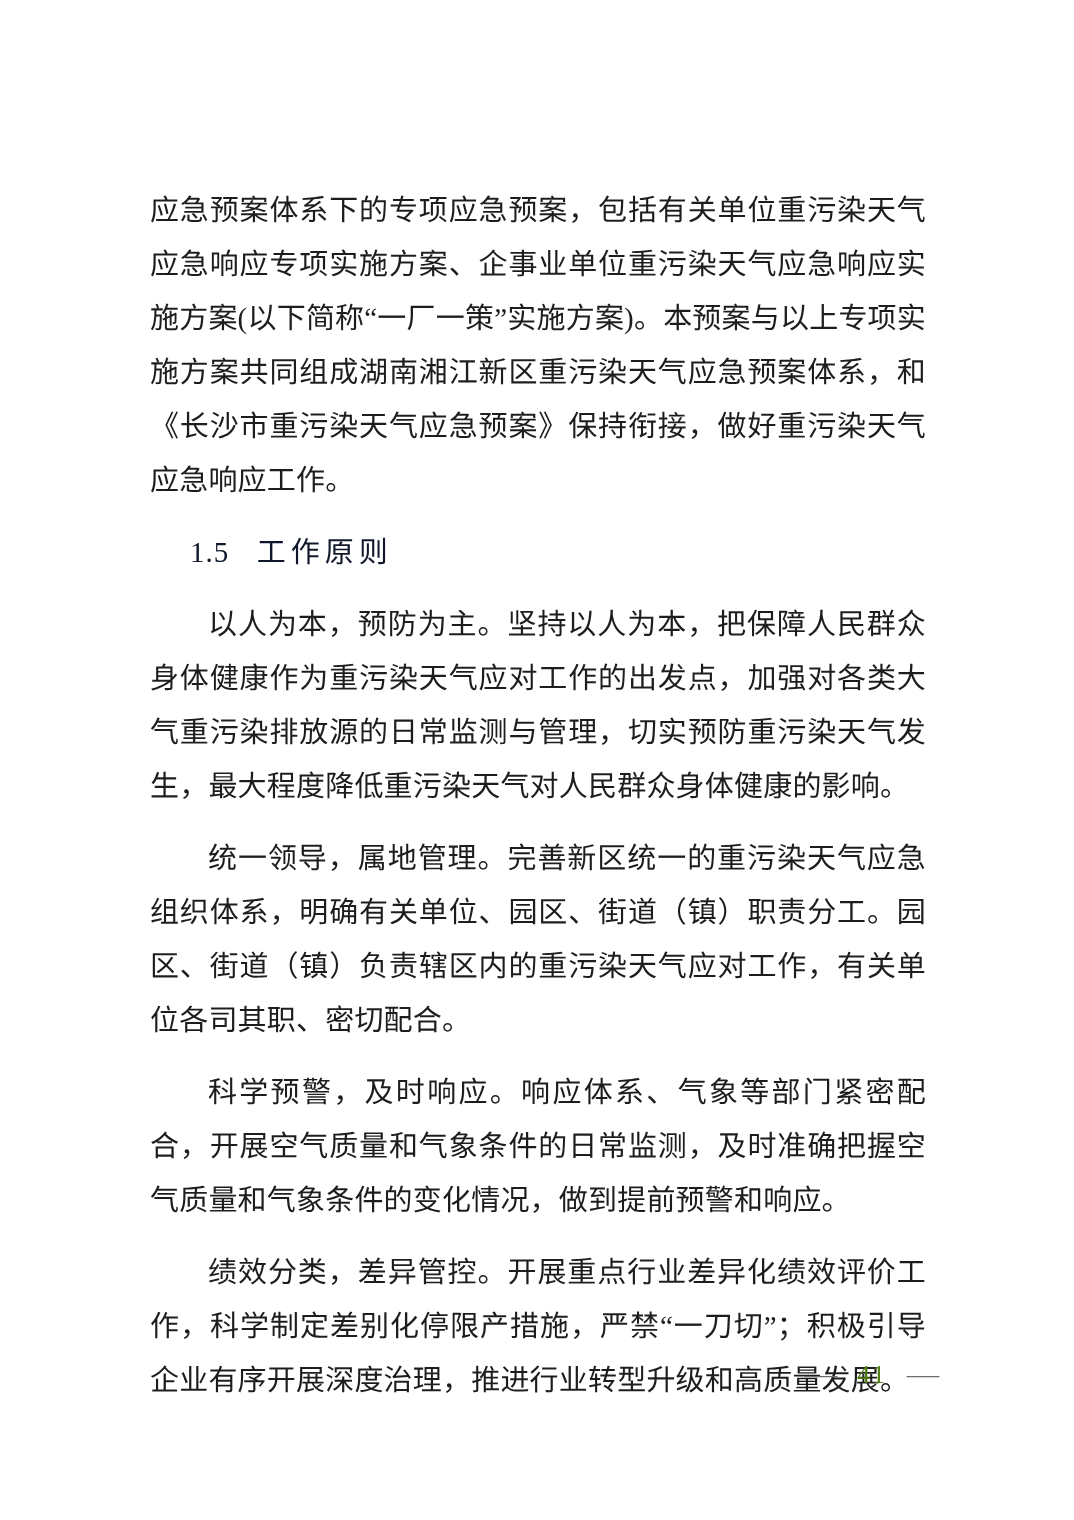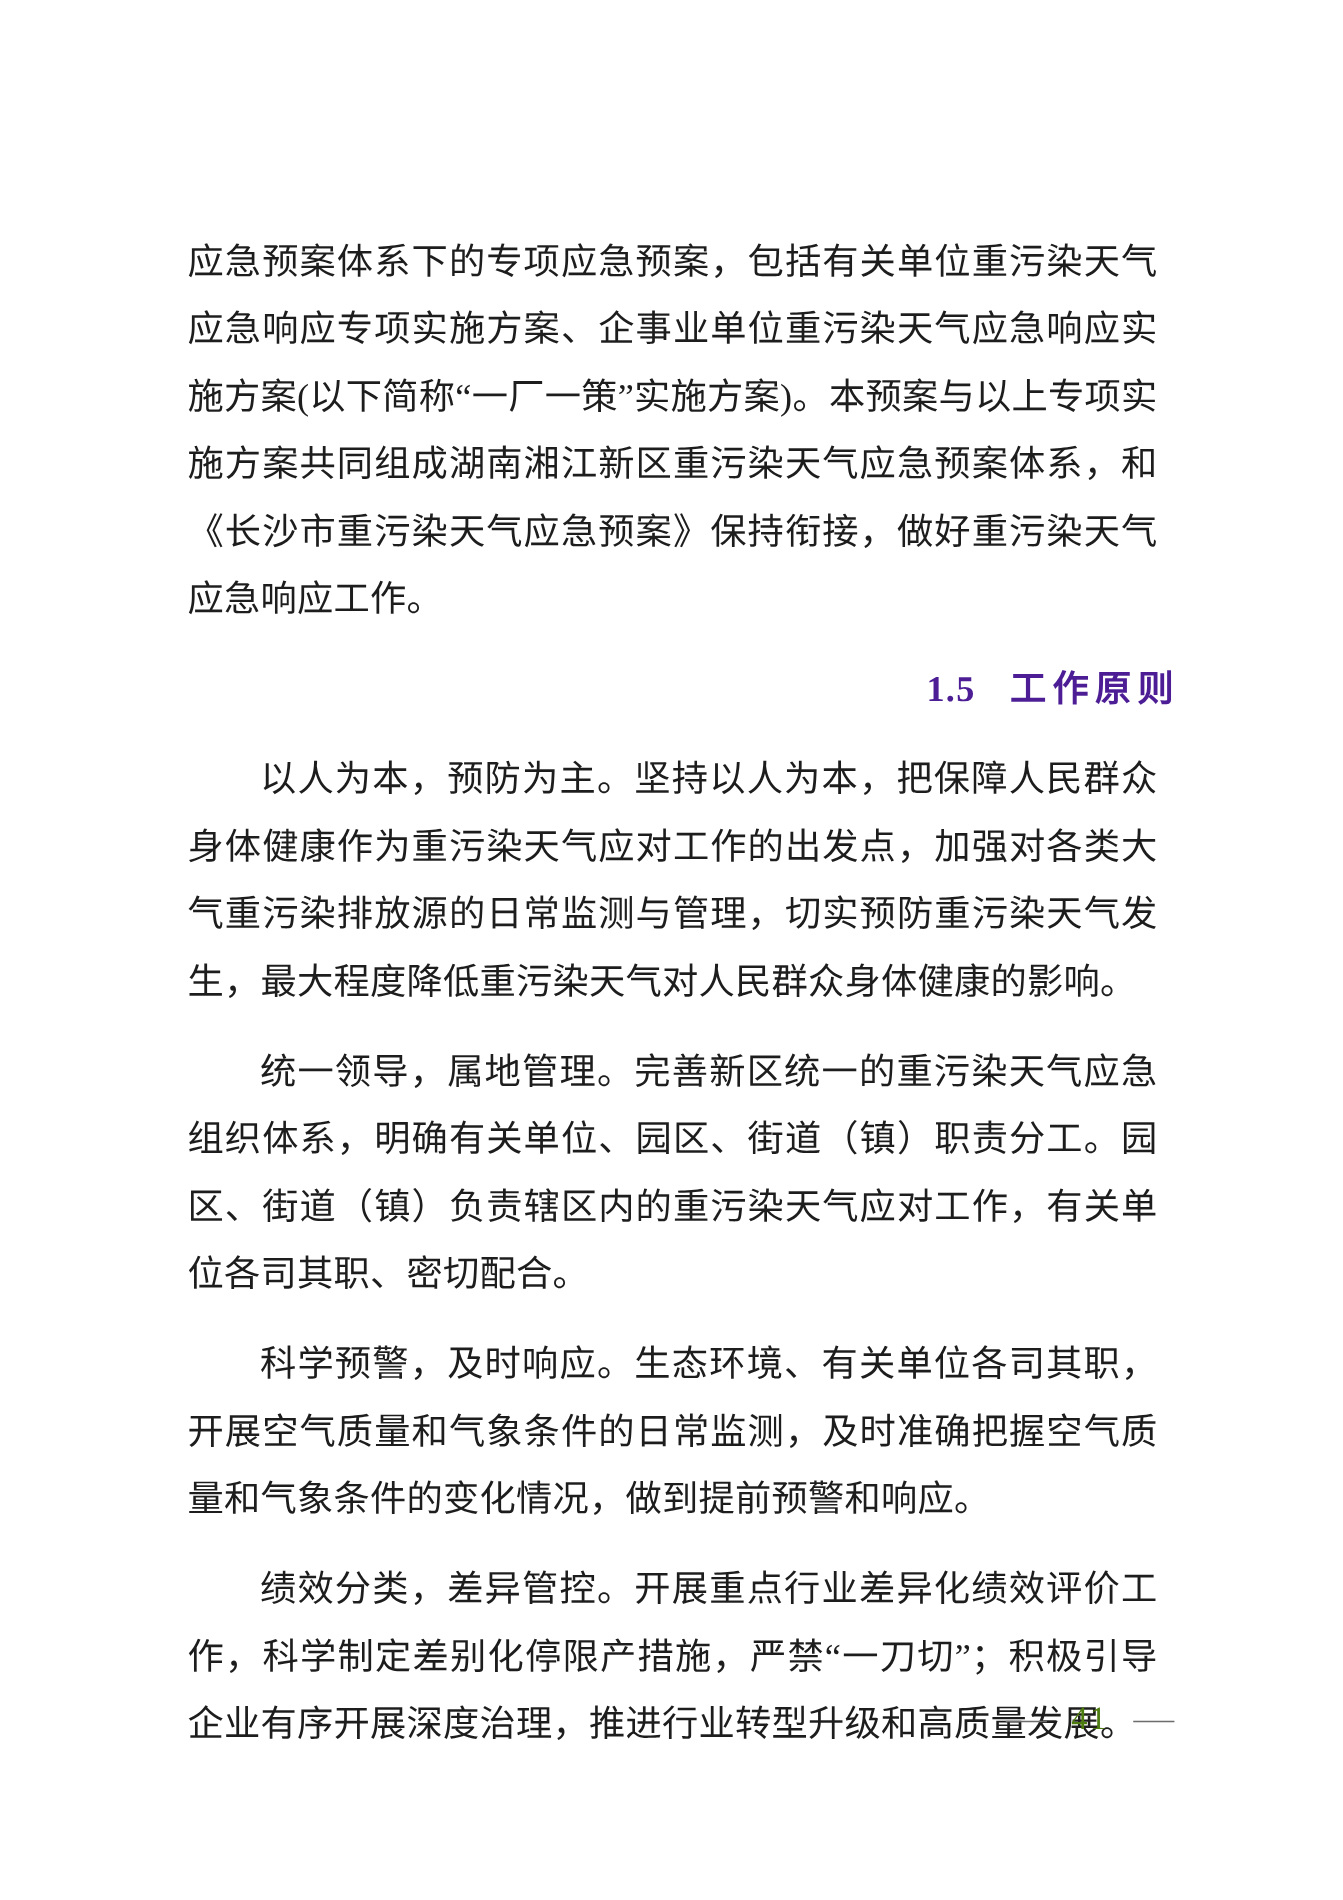"1.5 工作原则" .heading { color: #4c1d95 -> #0f172a; font-weight: bold -> normal; text-align: right -> left }
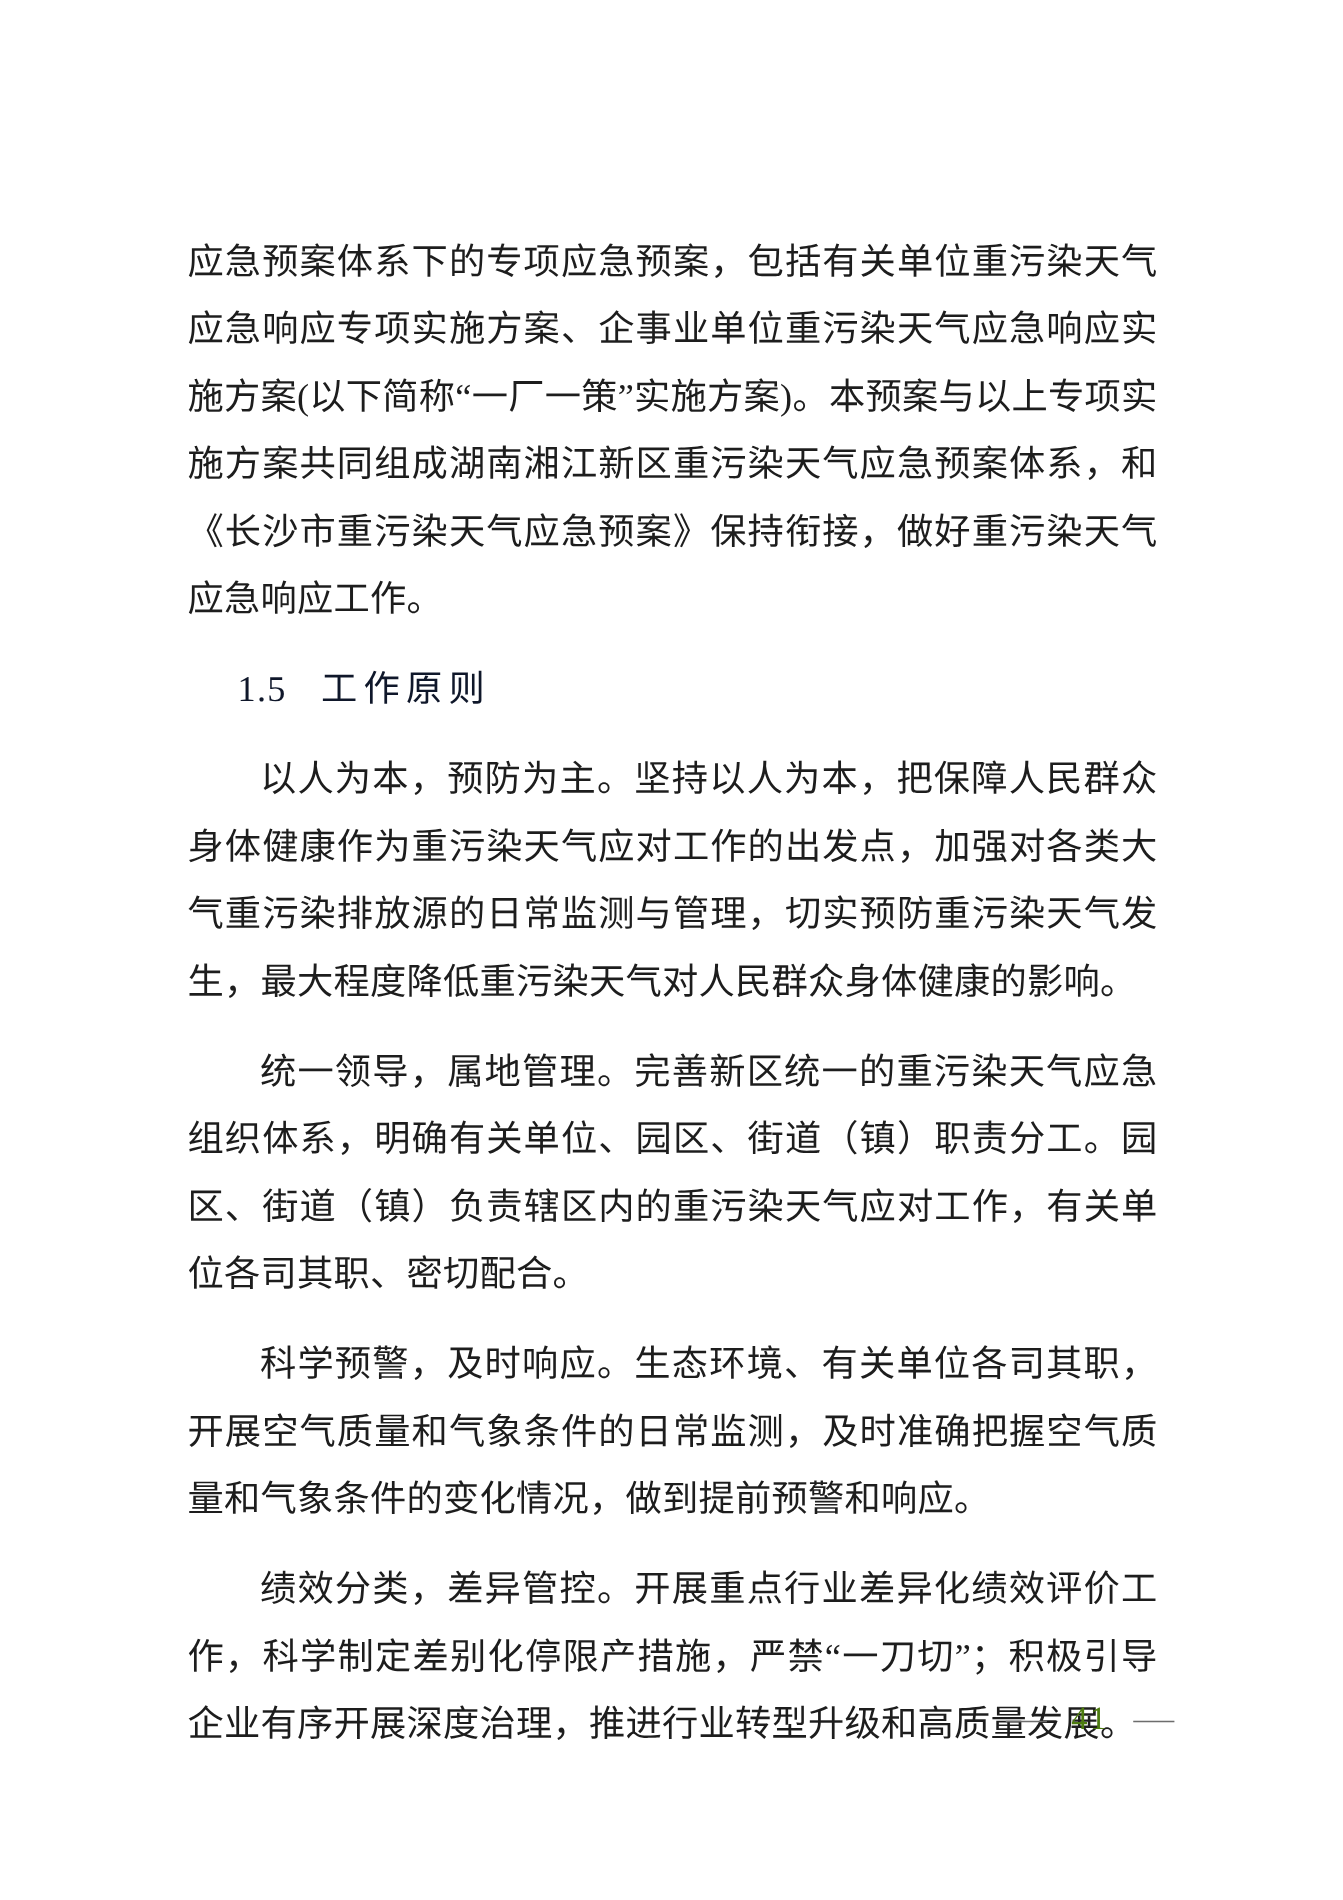"科学预警，及时响应。生态环境、有关单位各司其职，开展空气质量和气象条件的日常监测" p.para { text: 生态环境、有关单位各司其职 -> 响应体系、气象等部门紧密配合 }
